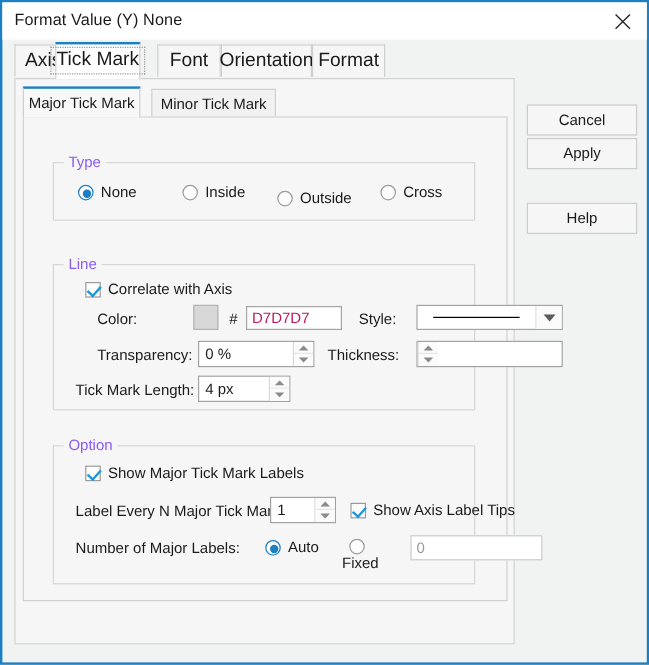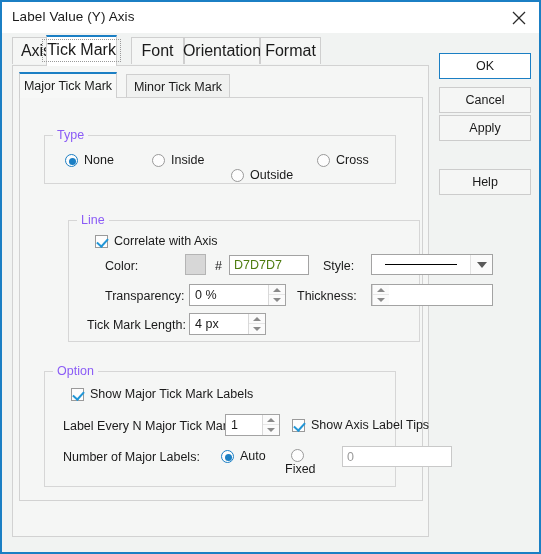"Label Value (Y) Axis" div { text: Label Value (Y) Axis -> Format Value (Y) None }
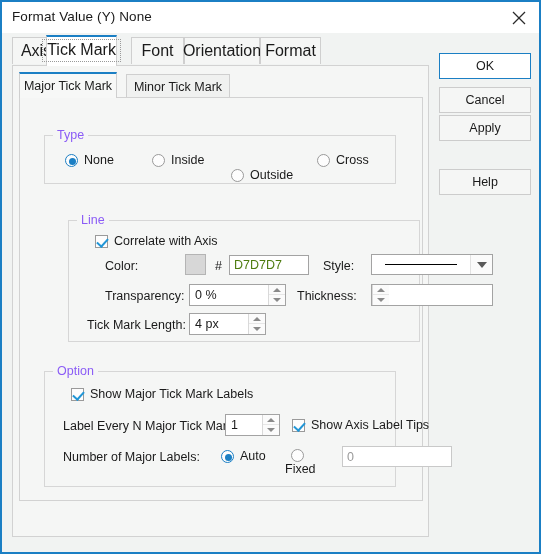"OK" div.btn { html: <div>OK</div> -> none }
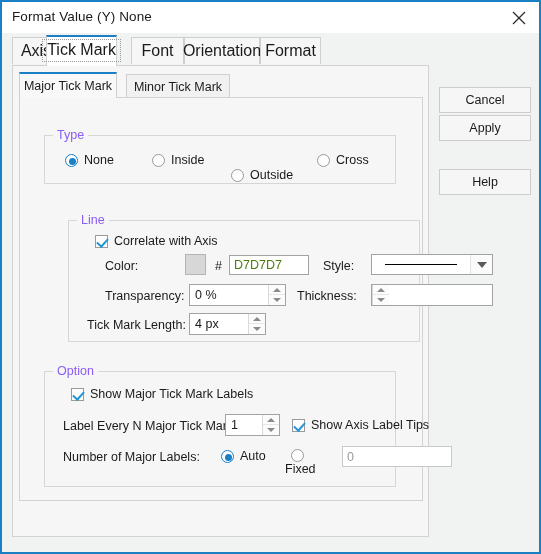"Outside" div.radio-wrap { top: 32px -> 22px }
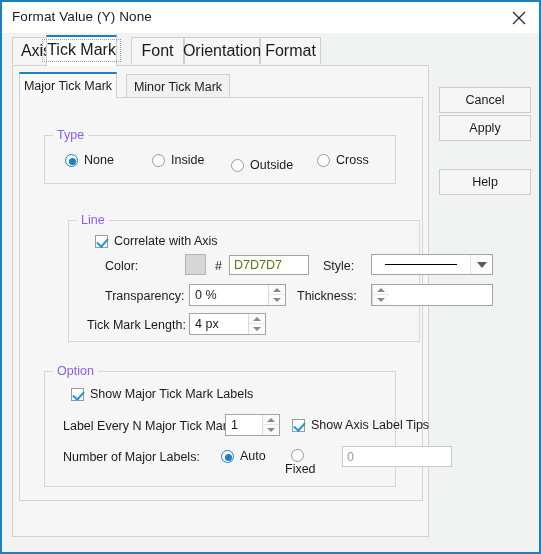"Line" div.group { margin-left: 24px -> none }
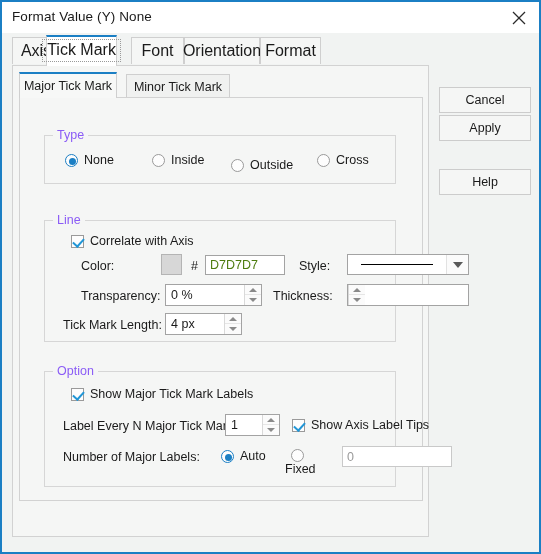"D7D7D7" .tinput { color: #4d7c0f -> #be185d }
